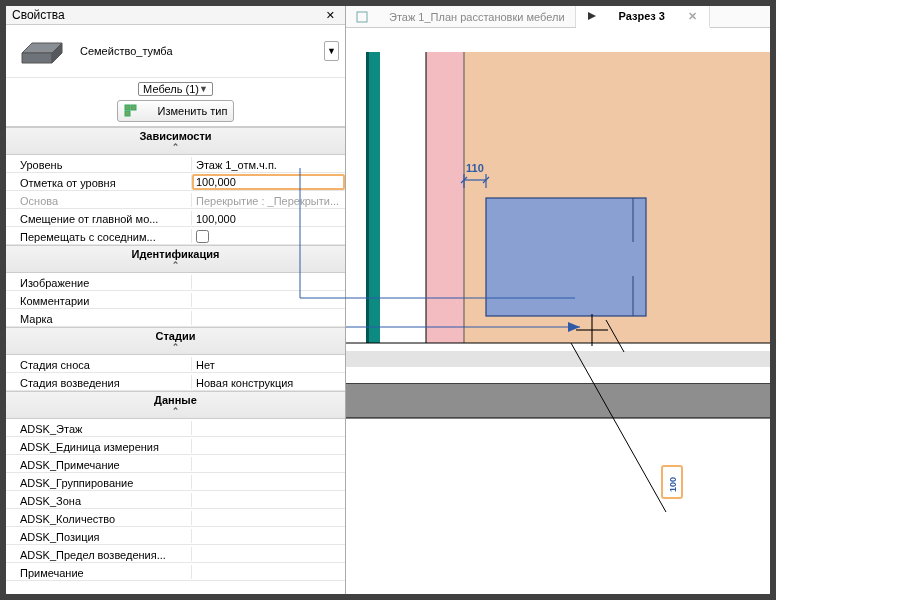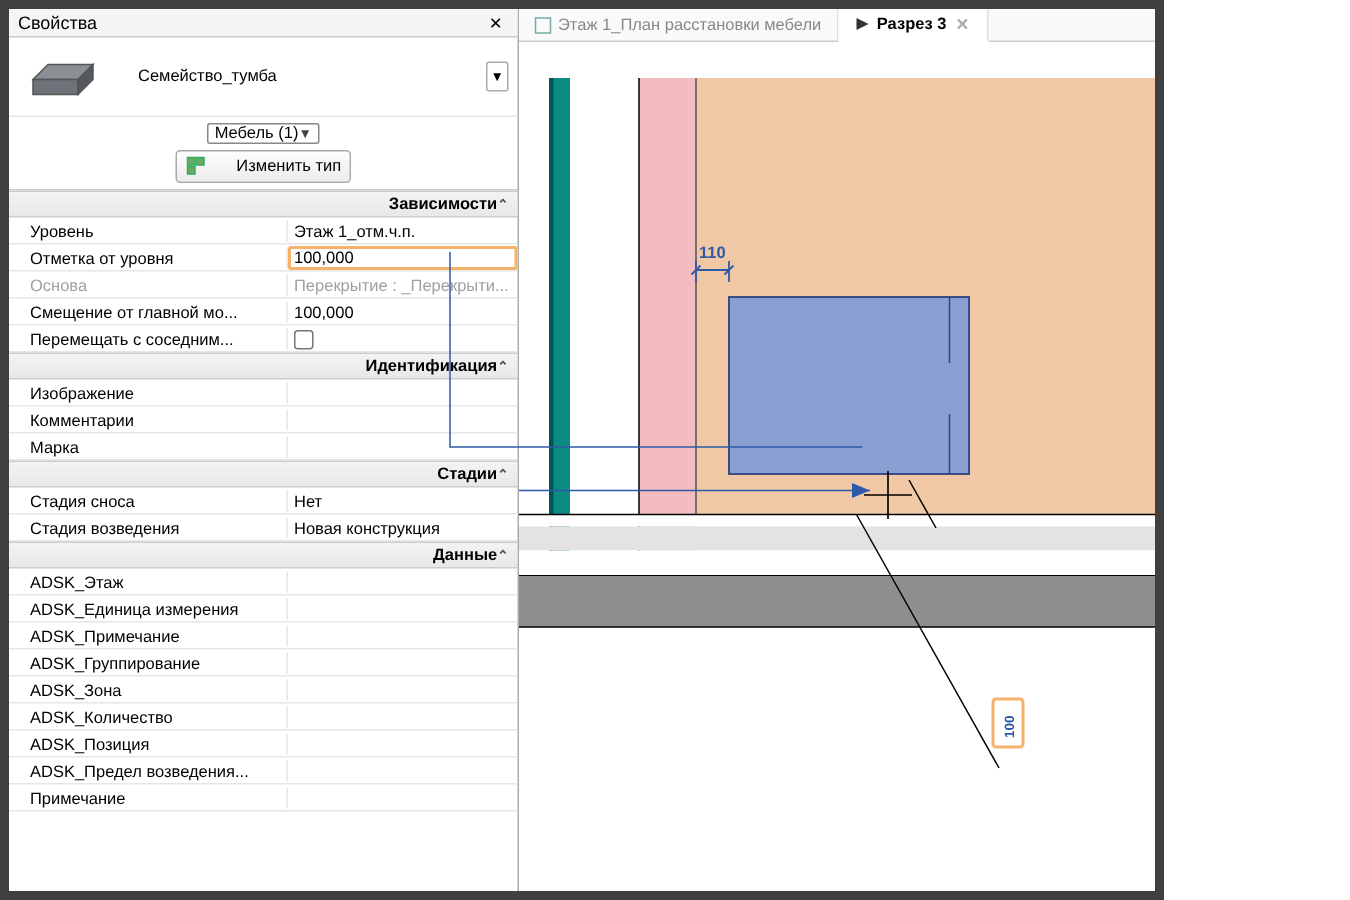"Этаж 1_План расстановки мебели" .tab { gap: 4px -> 21px }
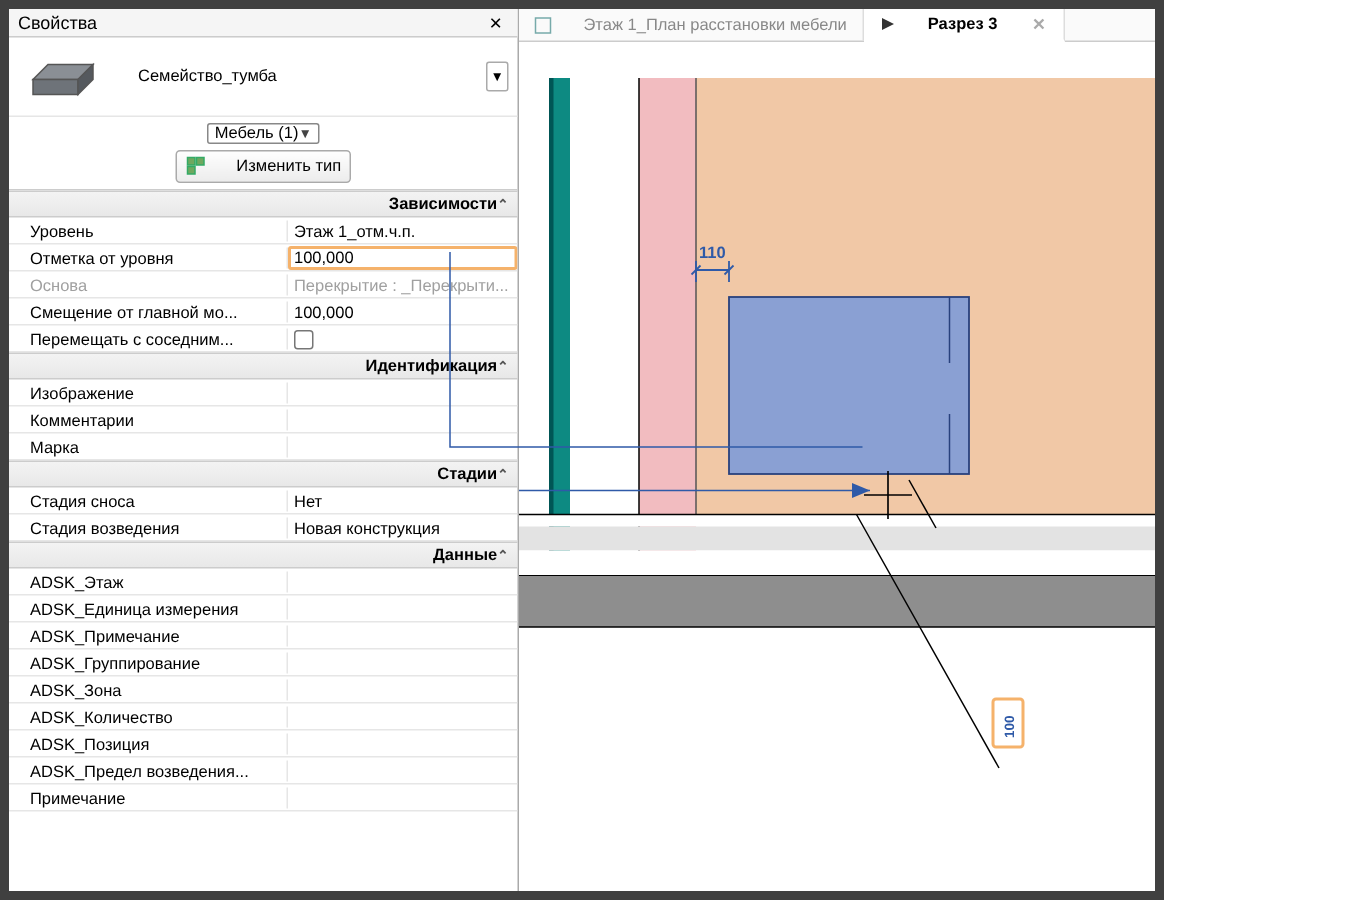"Семейство_тумба" .type-selector { gap: 20px -> 8px }
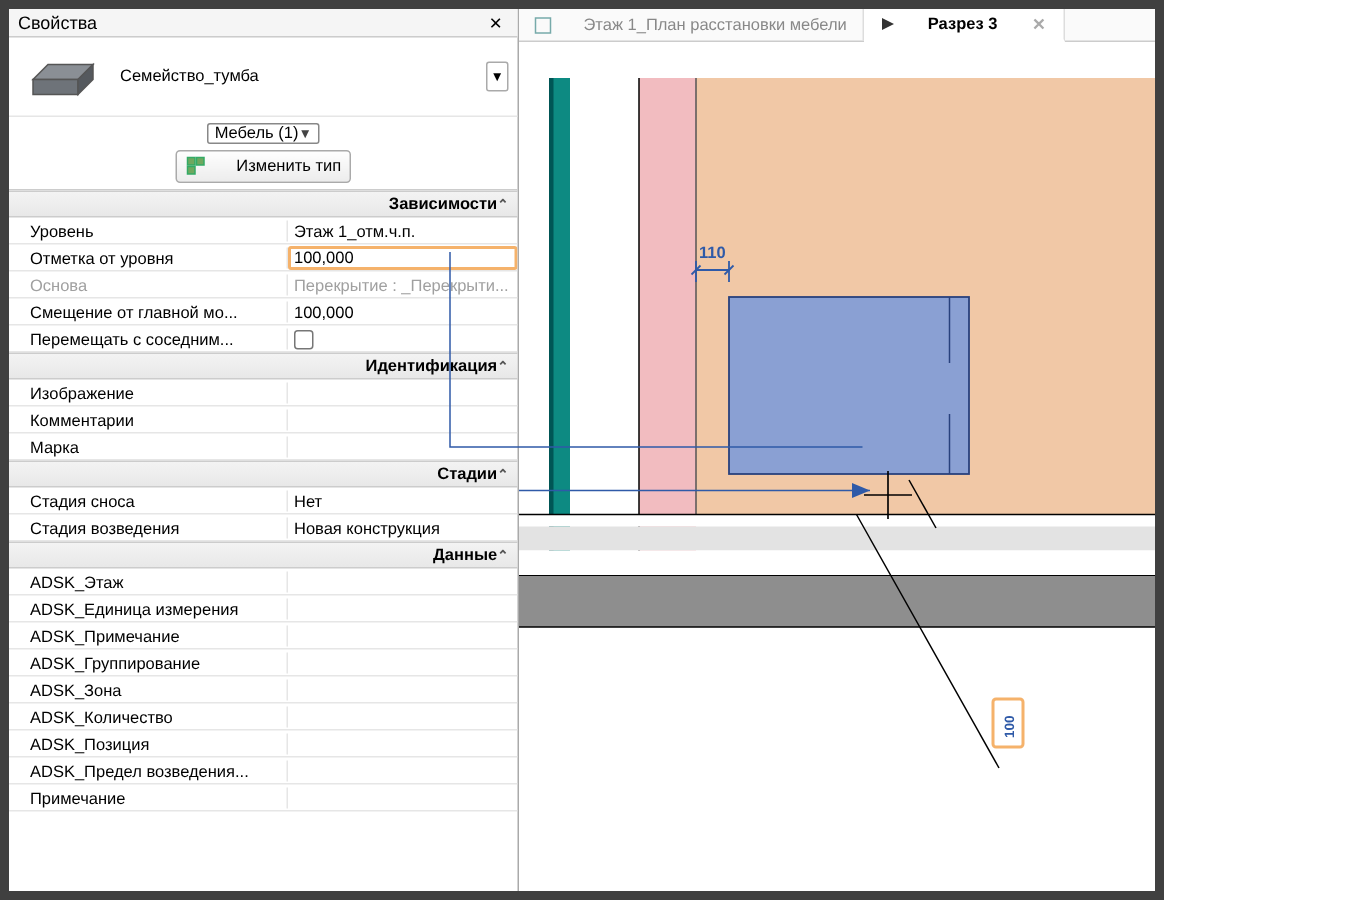"Зависимости" .group-header { flex-direction: none -> column; justify-content: flex-end -> space-between }
